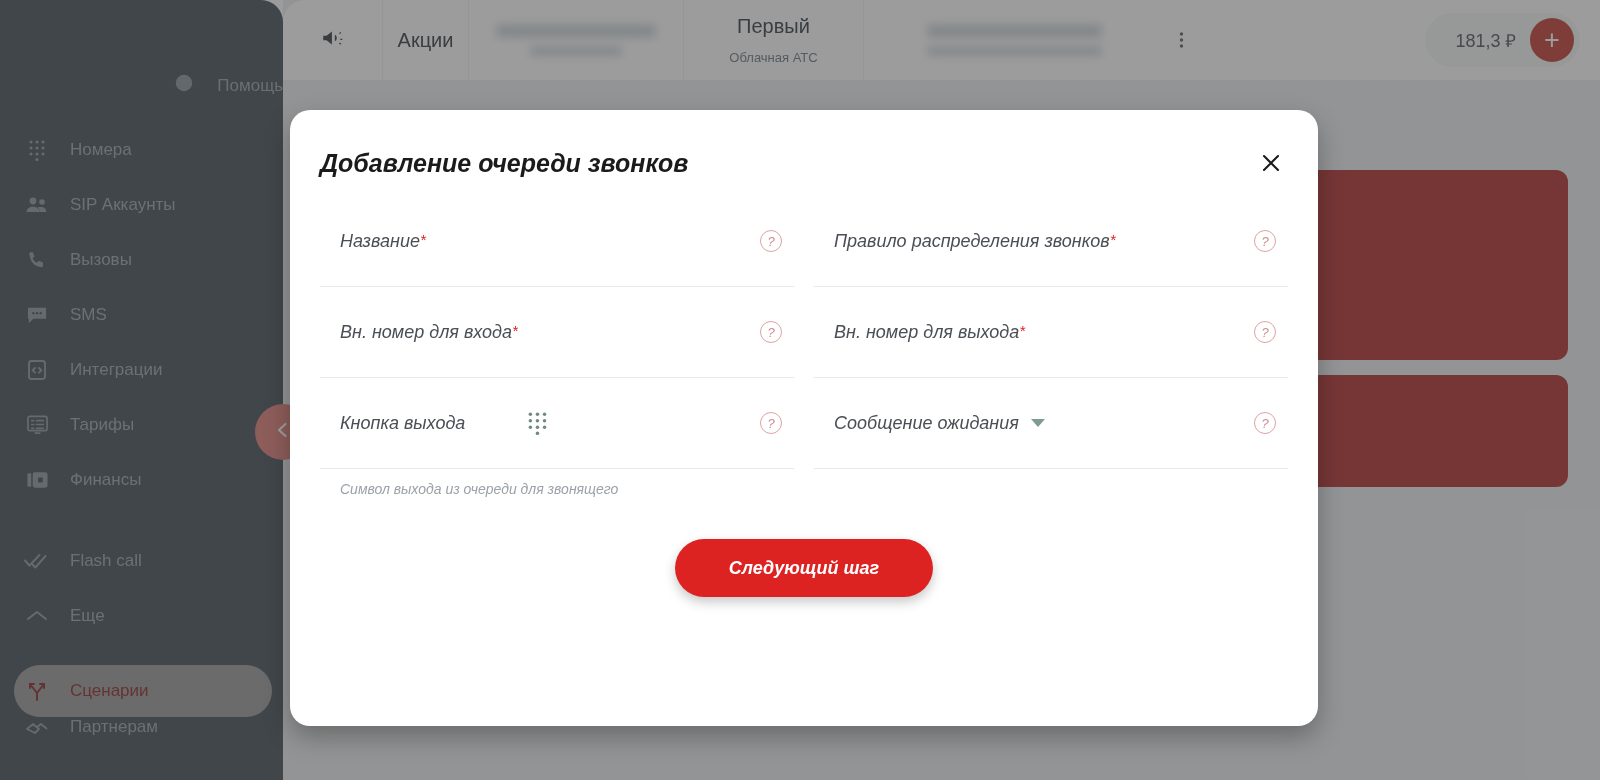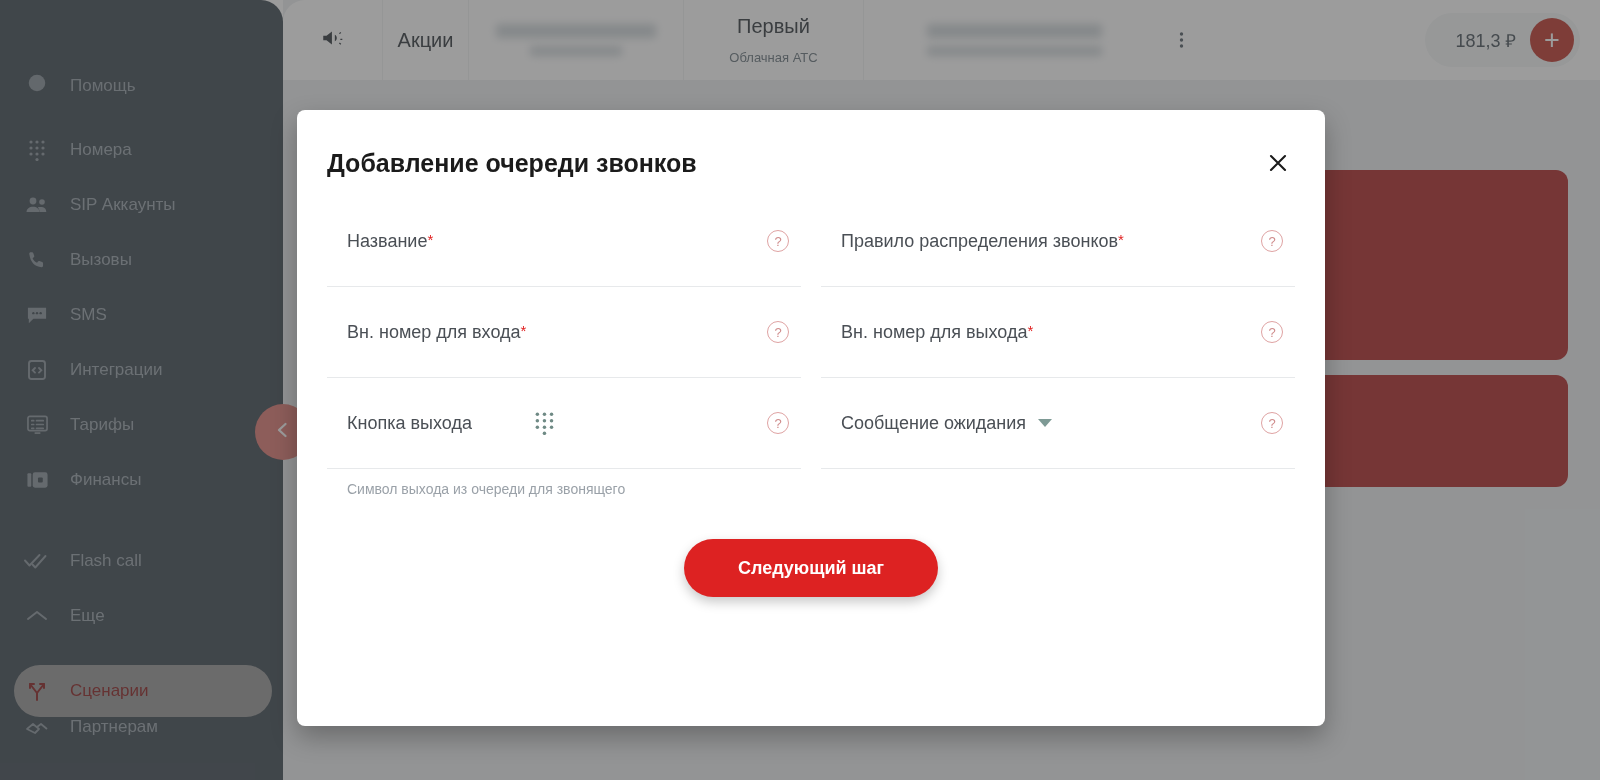"Помощь" .sb-item.clipped-top { justify-content: none -> flex-end }
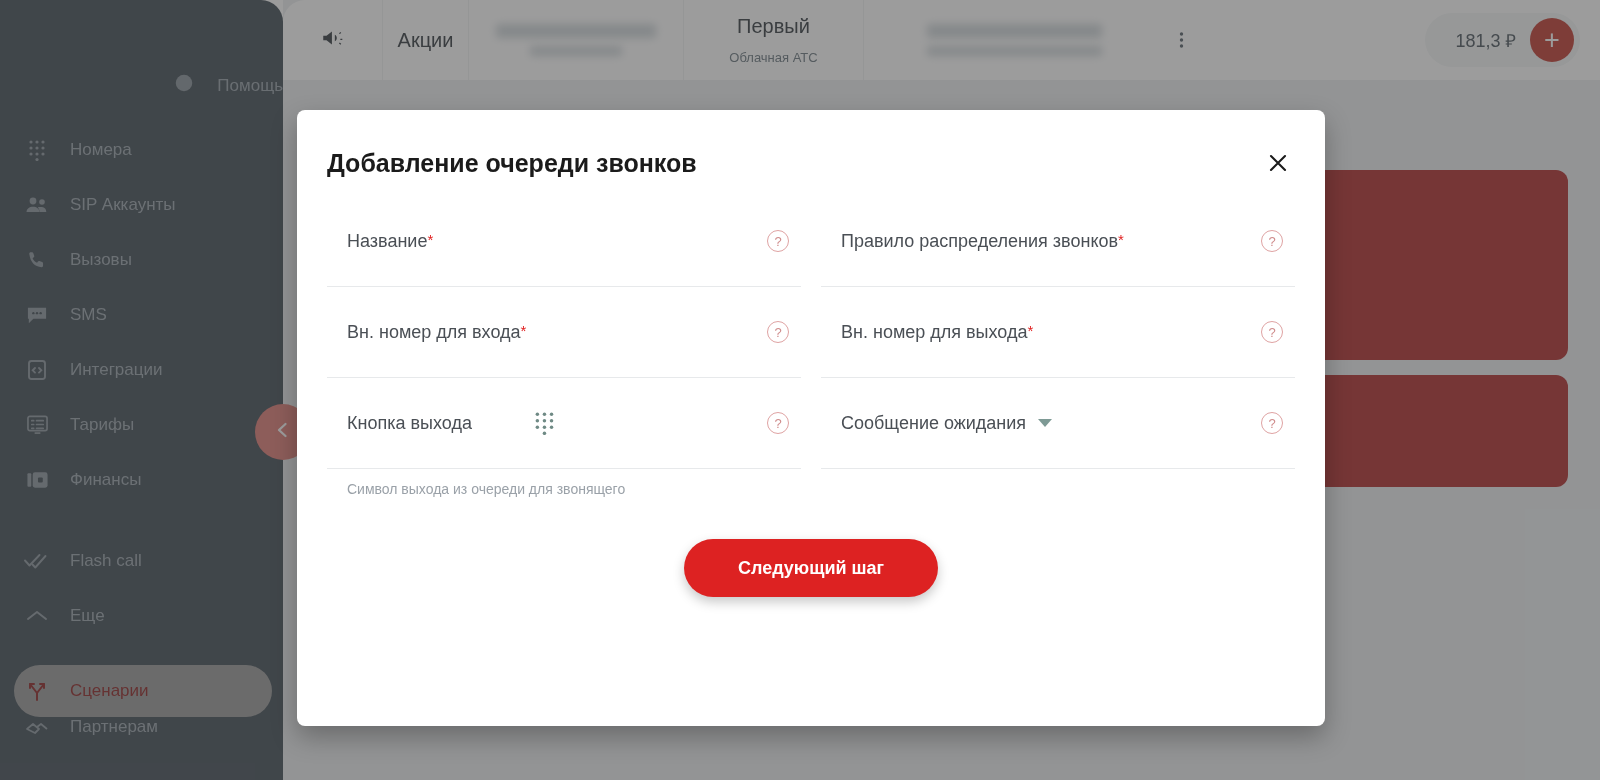"Добавление очереди звонков" .modal { border-radius: 8px -> 20px; font-style: none -> italic; left: 297px -> 290px }
